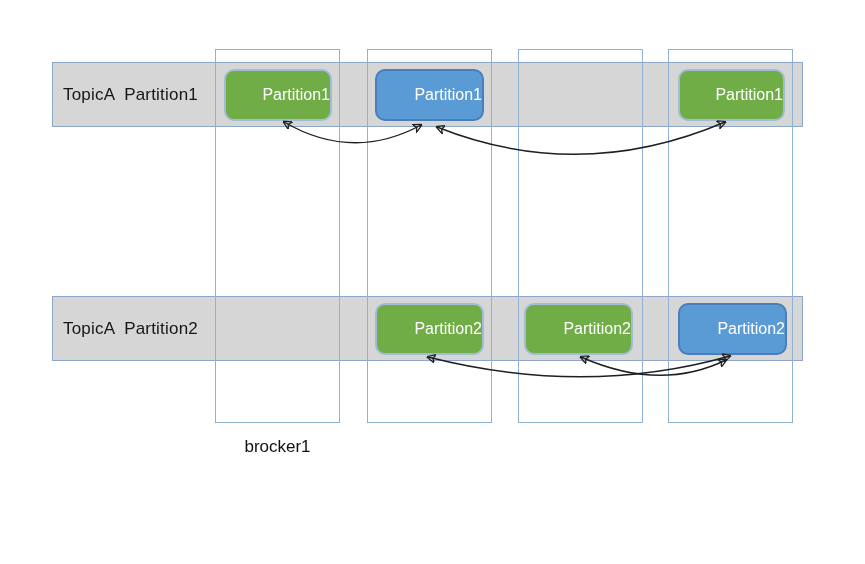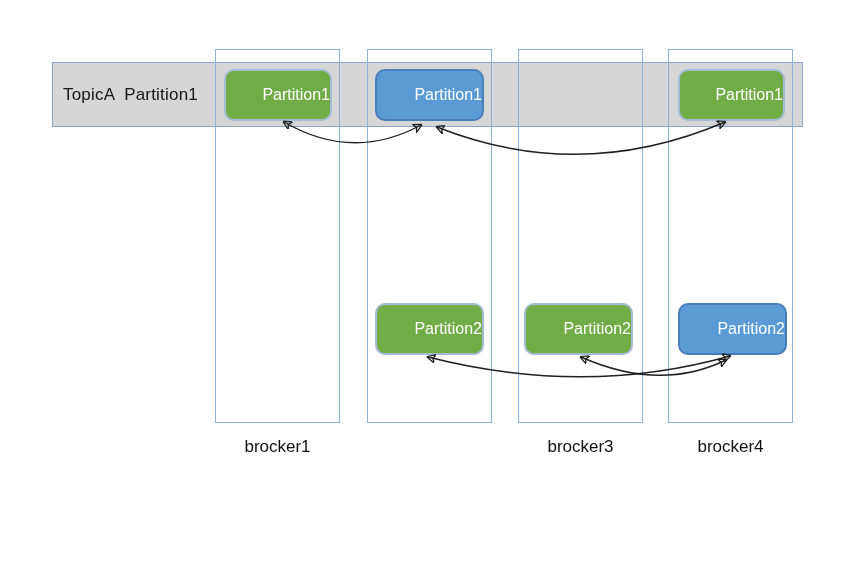"TopicA Partition2" div.band { html: none -> <div> <span>TopicA Partition2</span> </div> }
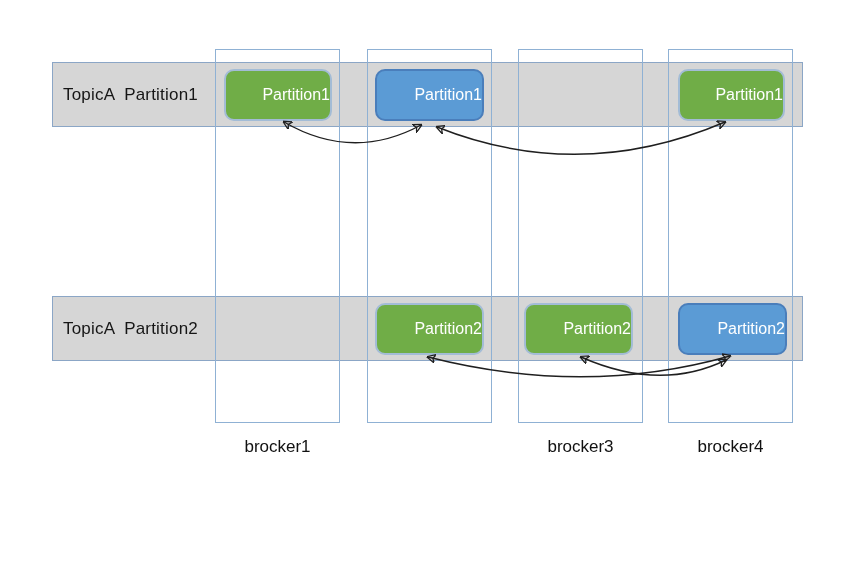"brocker3" div.broker-label { html: <div>brocker3</div> -> none }
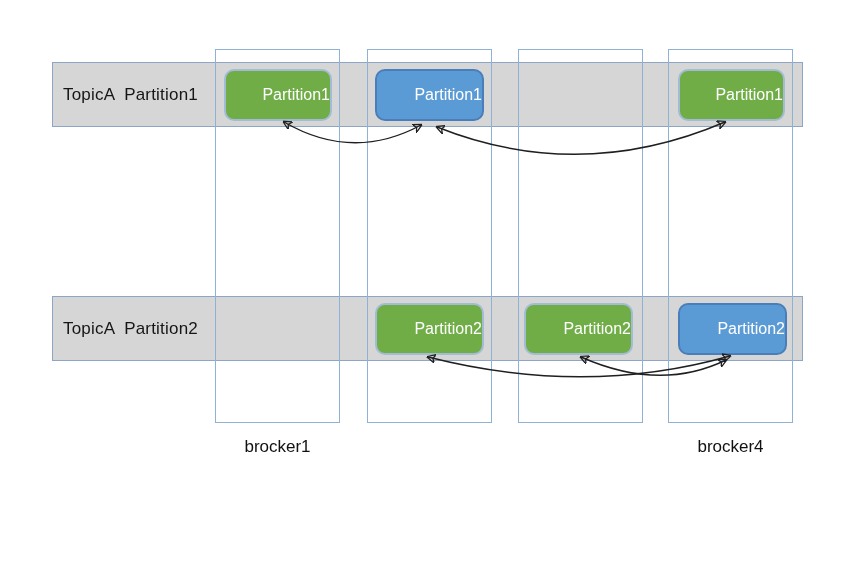"brocker4" div.broker-label { html: <div>brocker4</div> -> none }
